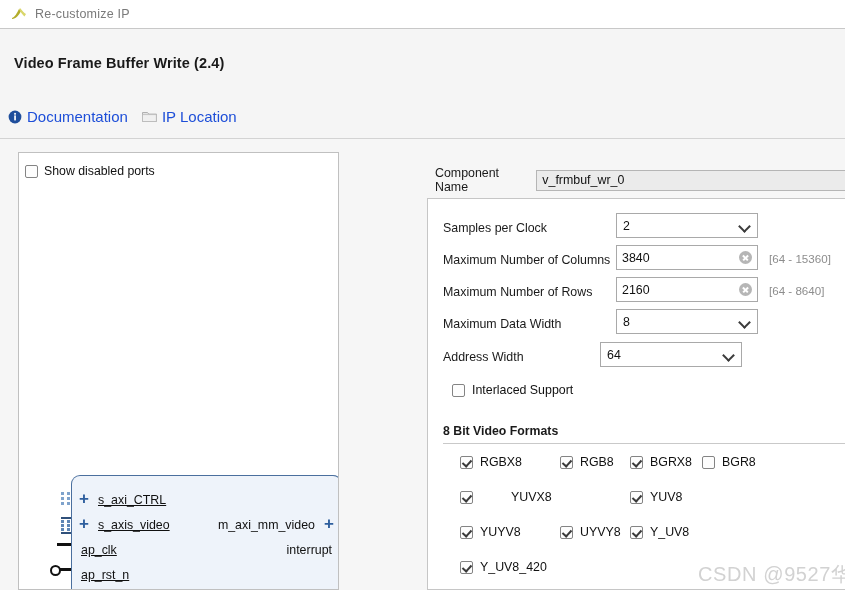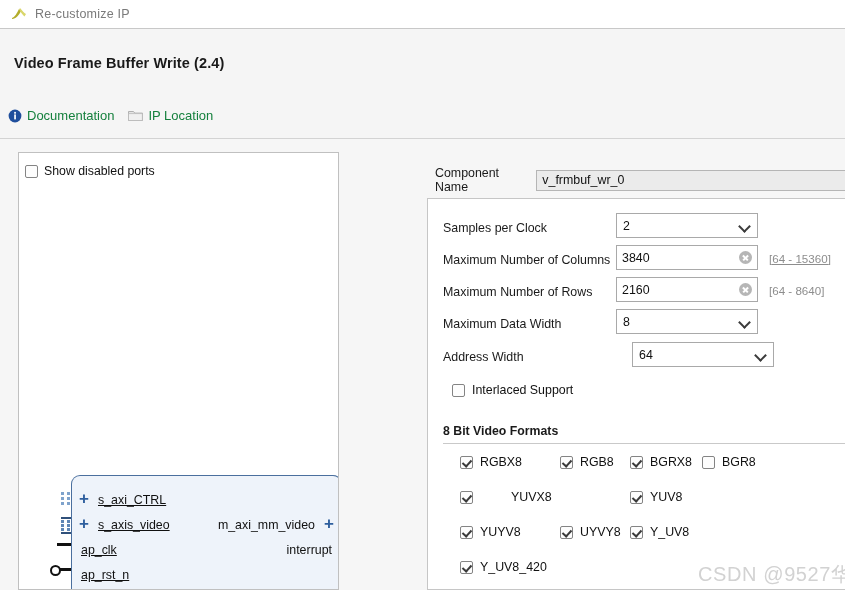"Documentation" .linkitem .lb { color: #15803d -> #1d4ed8; font-size: 13px -> 15px }
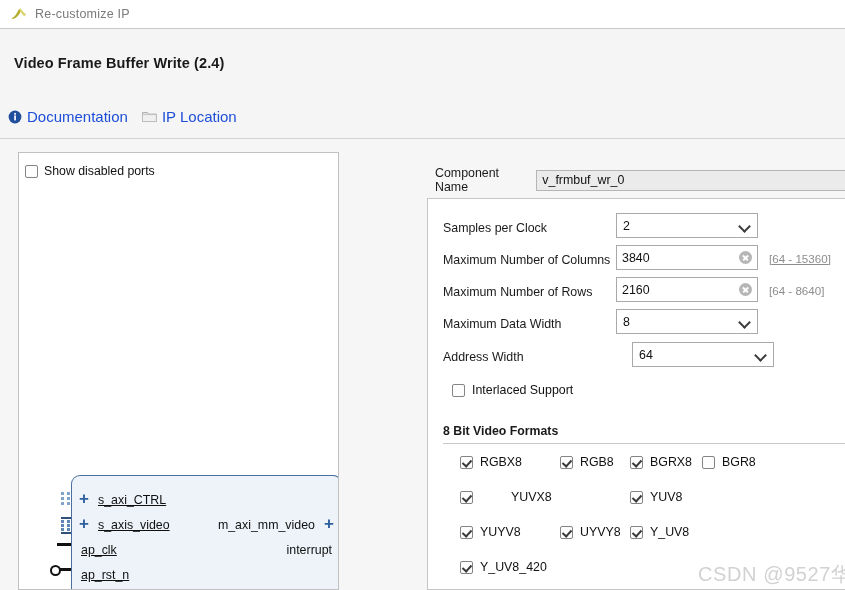"[64 - 15360]" span.range { text-decoration: underline -> none }
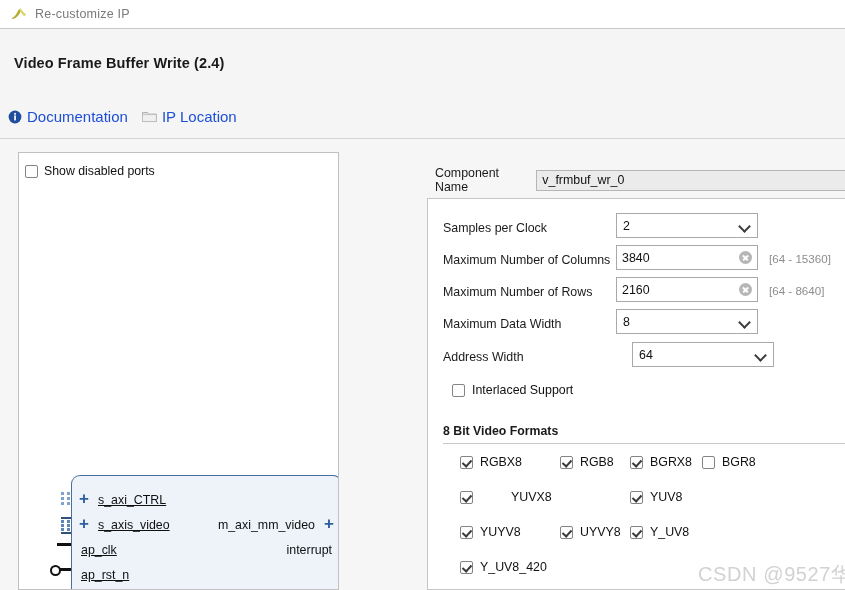"64" div.combo { left: 204px -> 172px }
